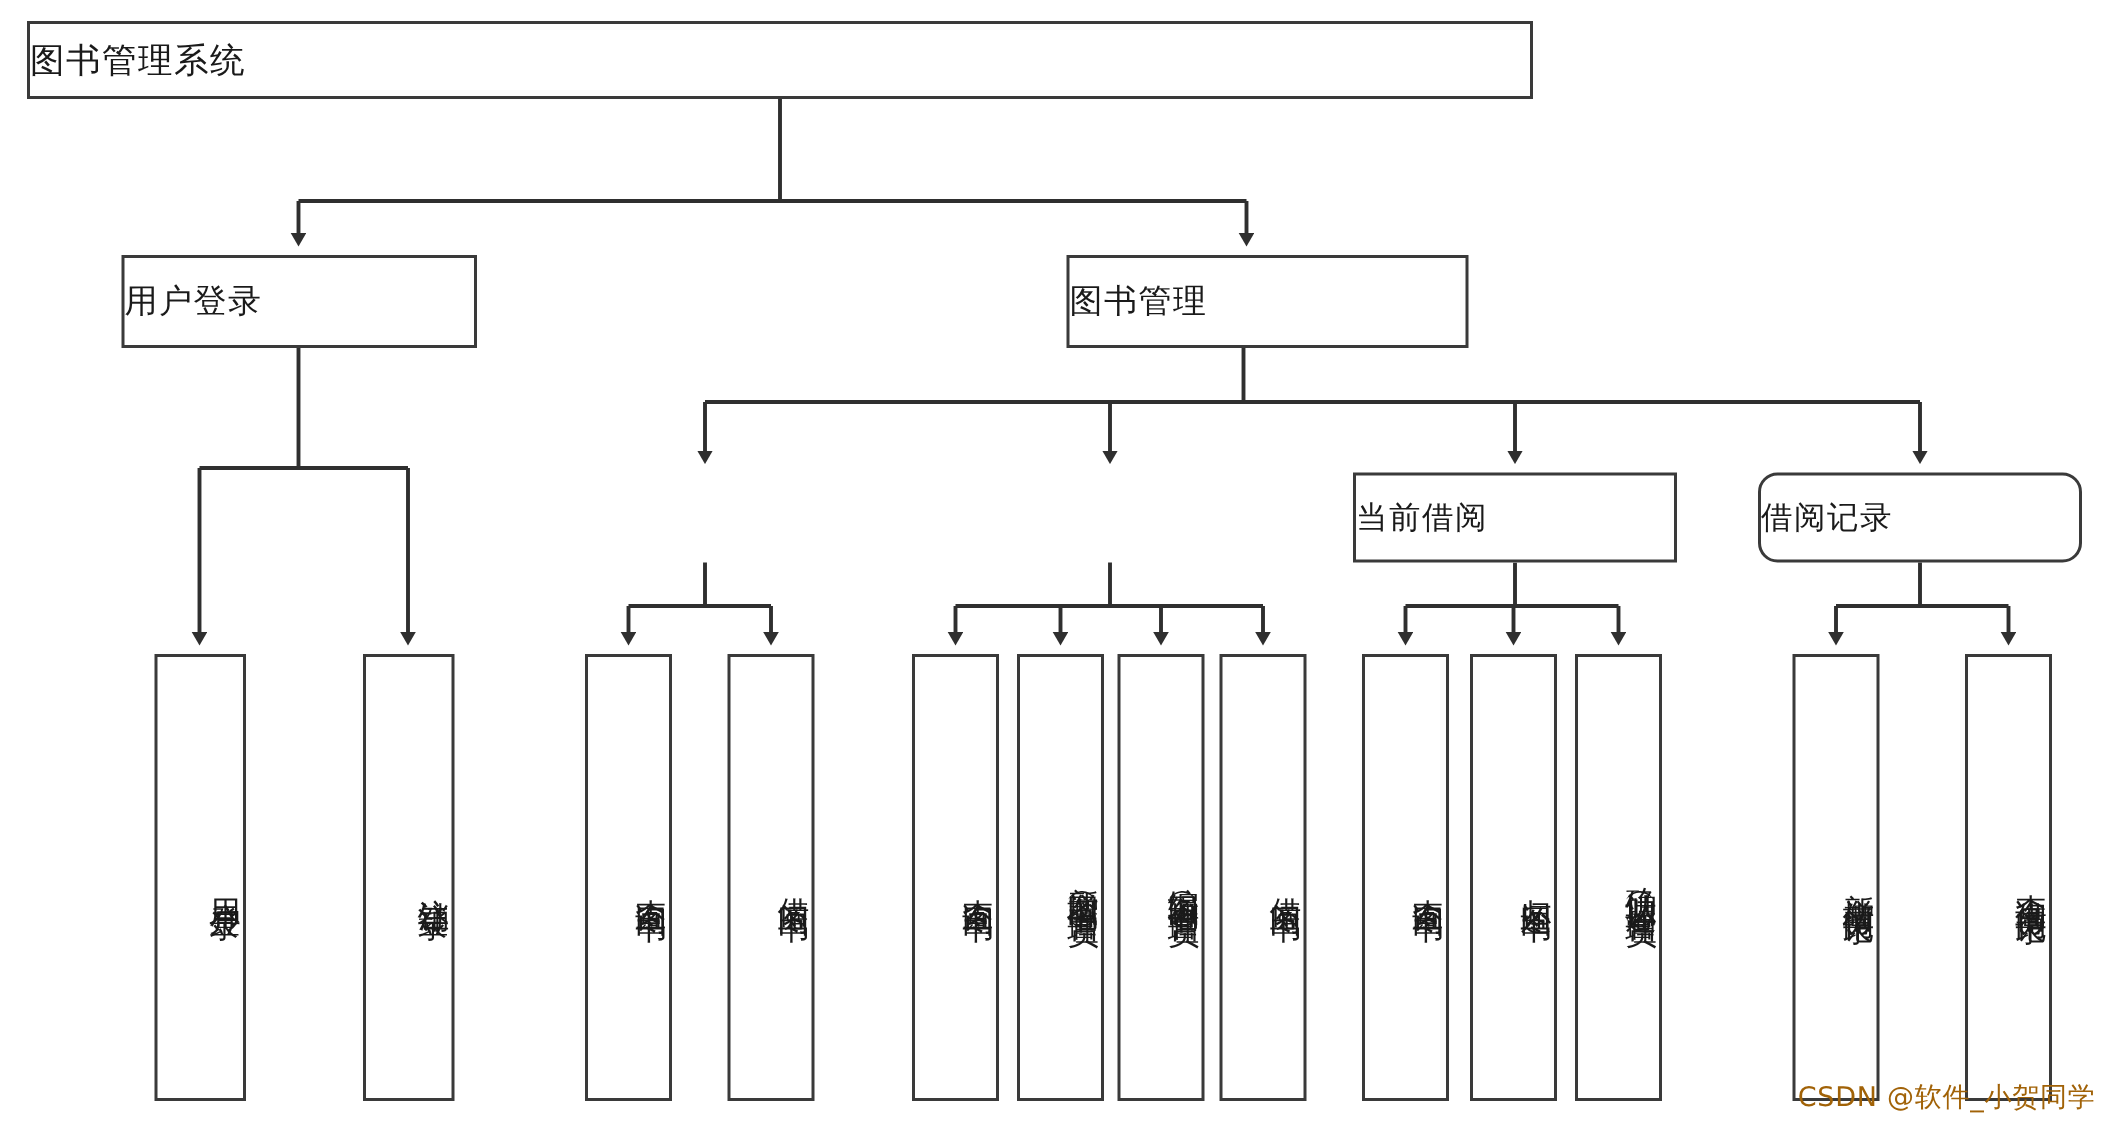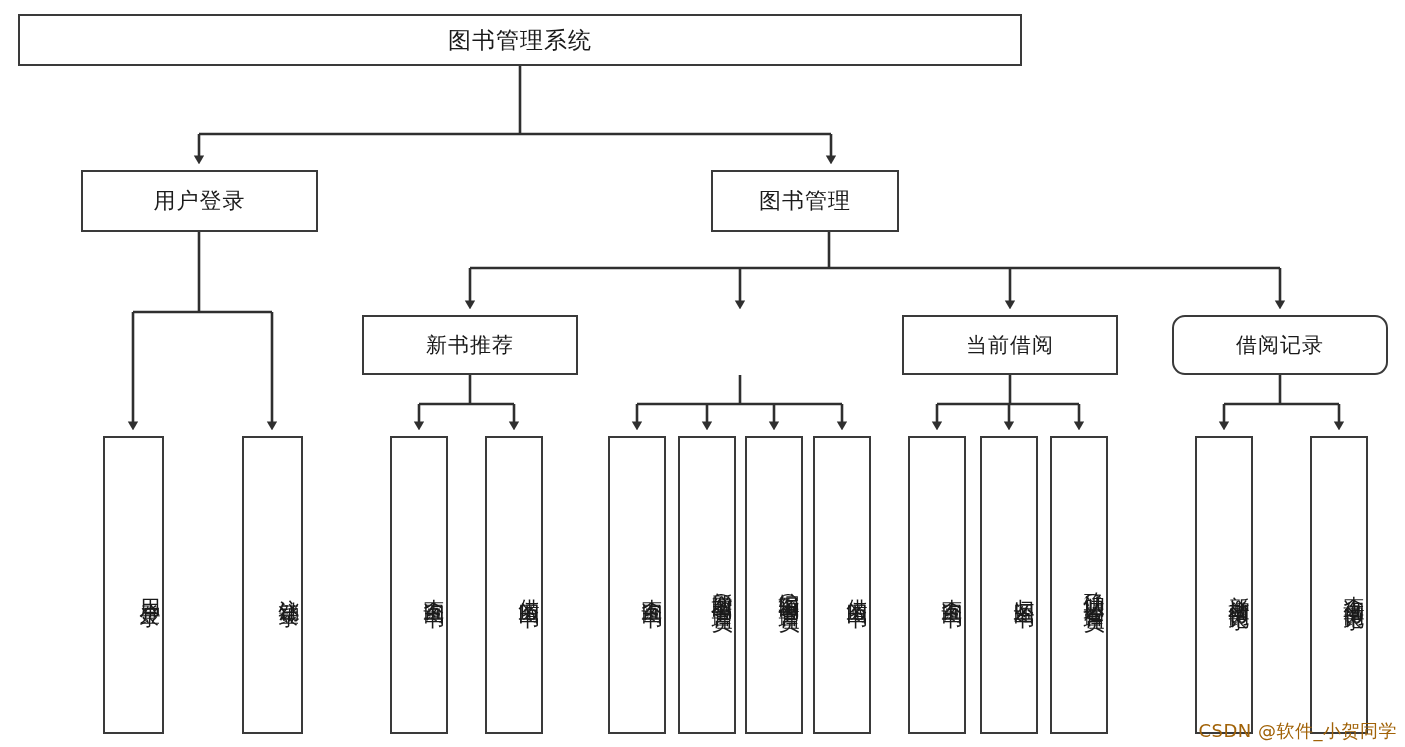"图书管理系统" .node { justify-content: center -> flex-start }
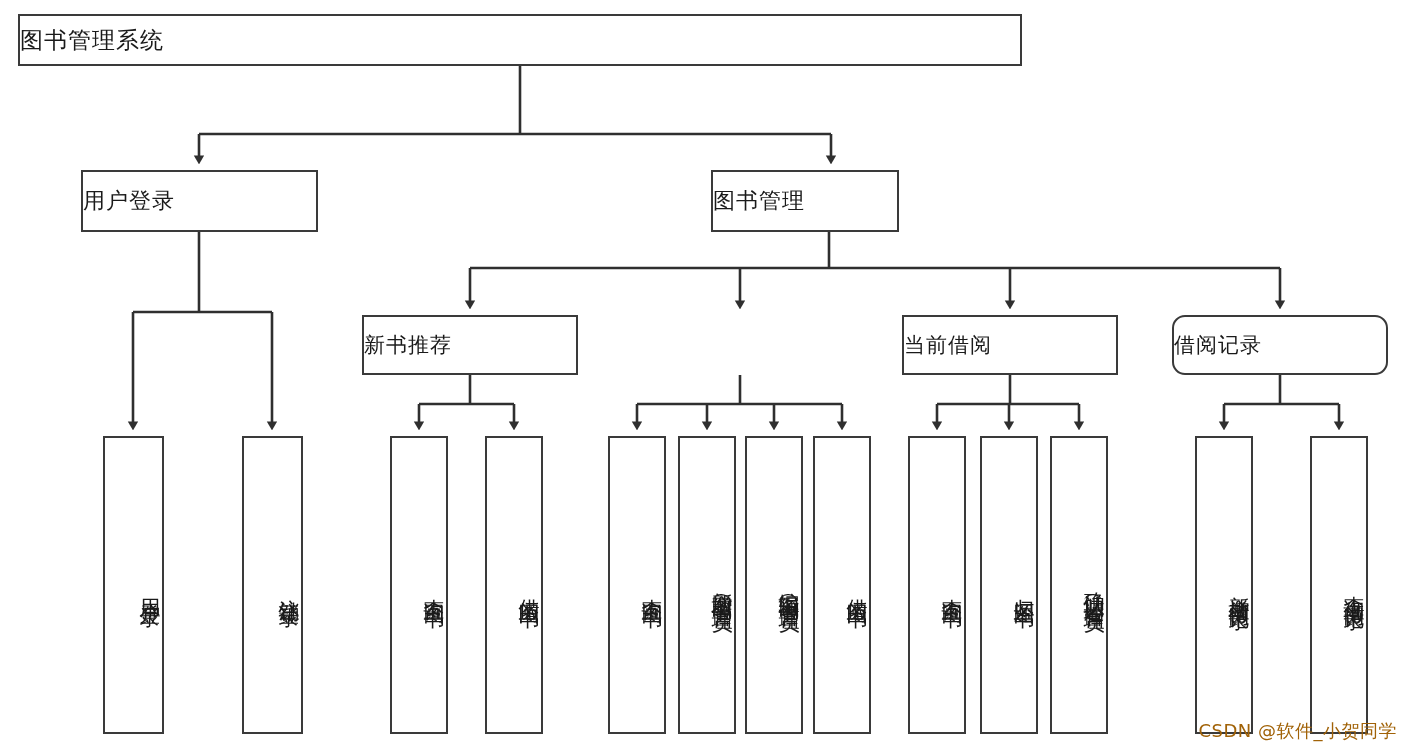"图书管理" div.node { width: 188px -> 268px }
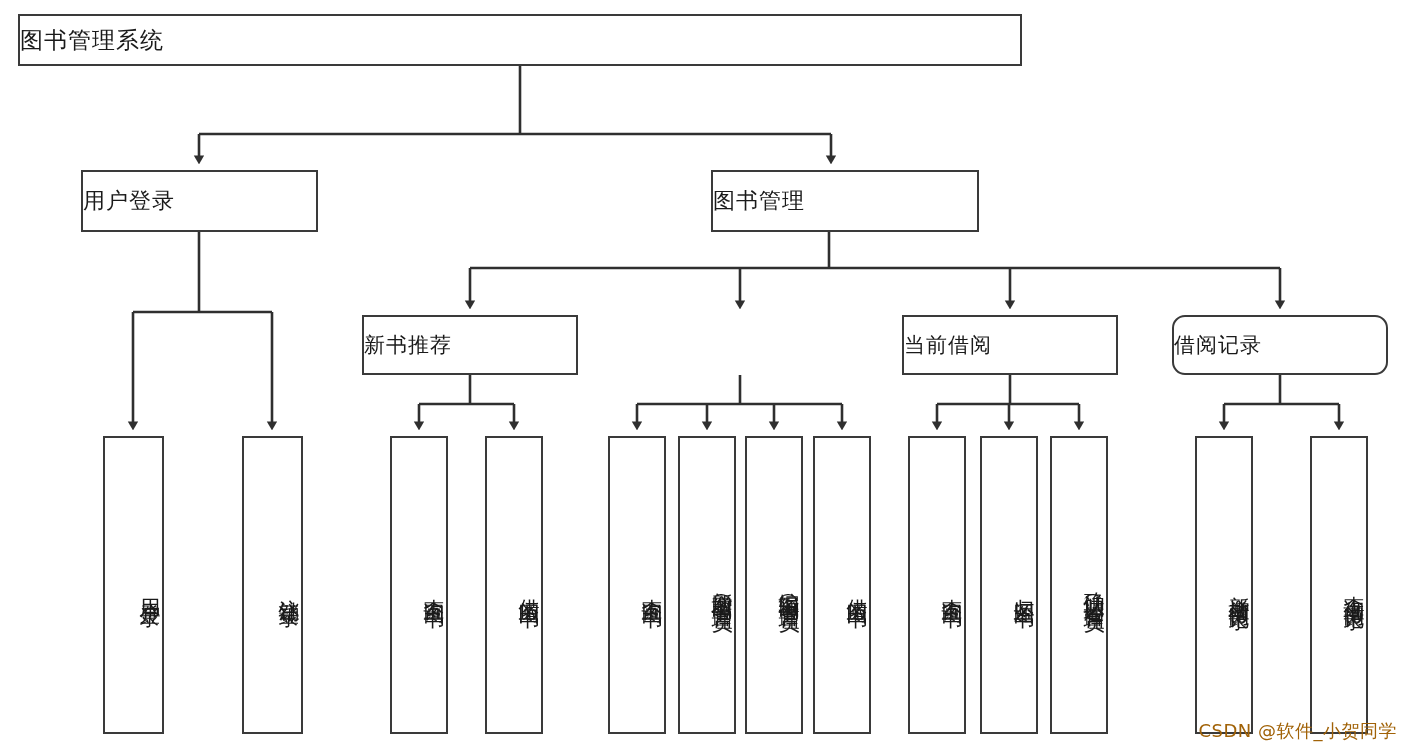"新书推荐" div.node { html: <div> <span>新书推荐</span> </div> -> none }
